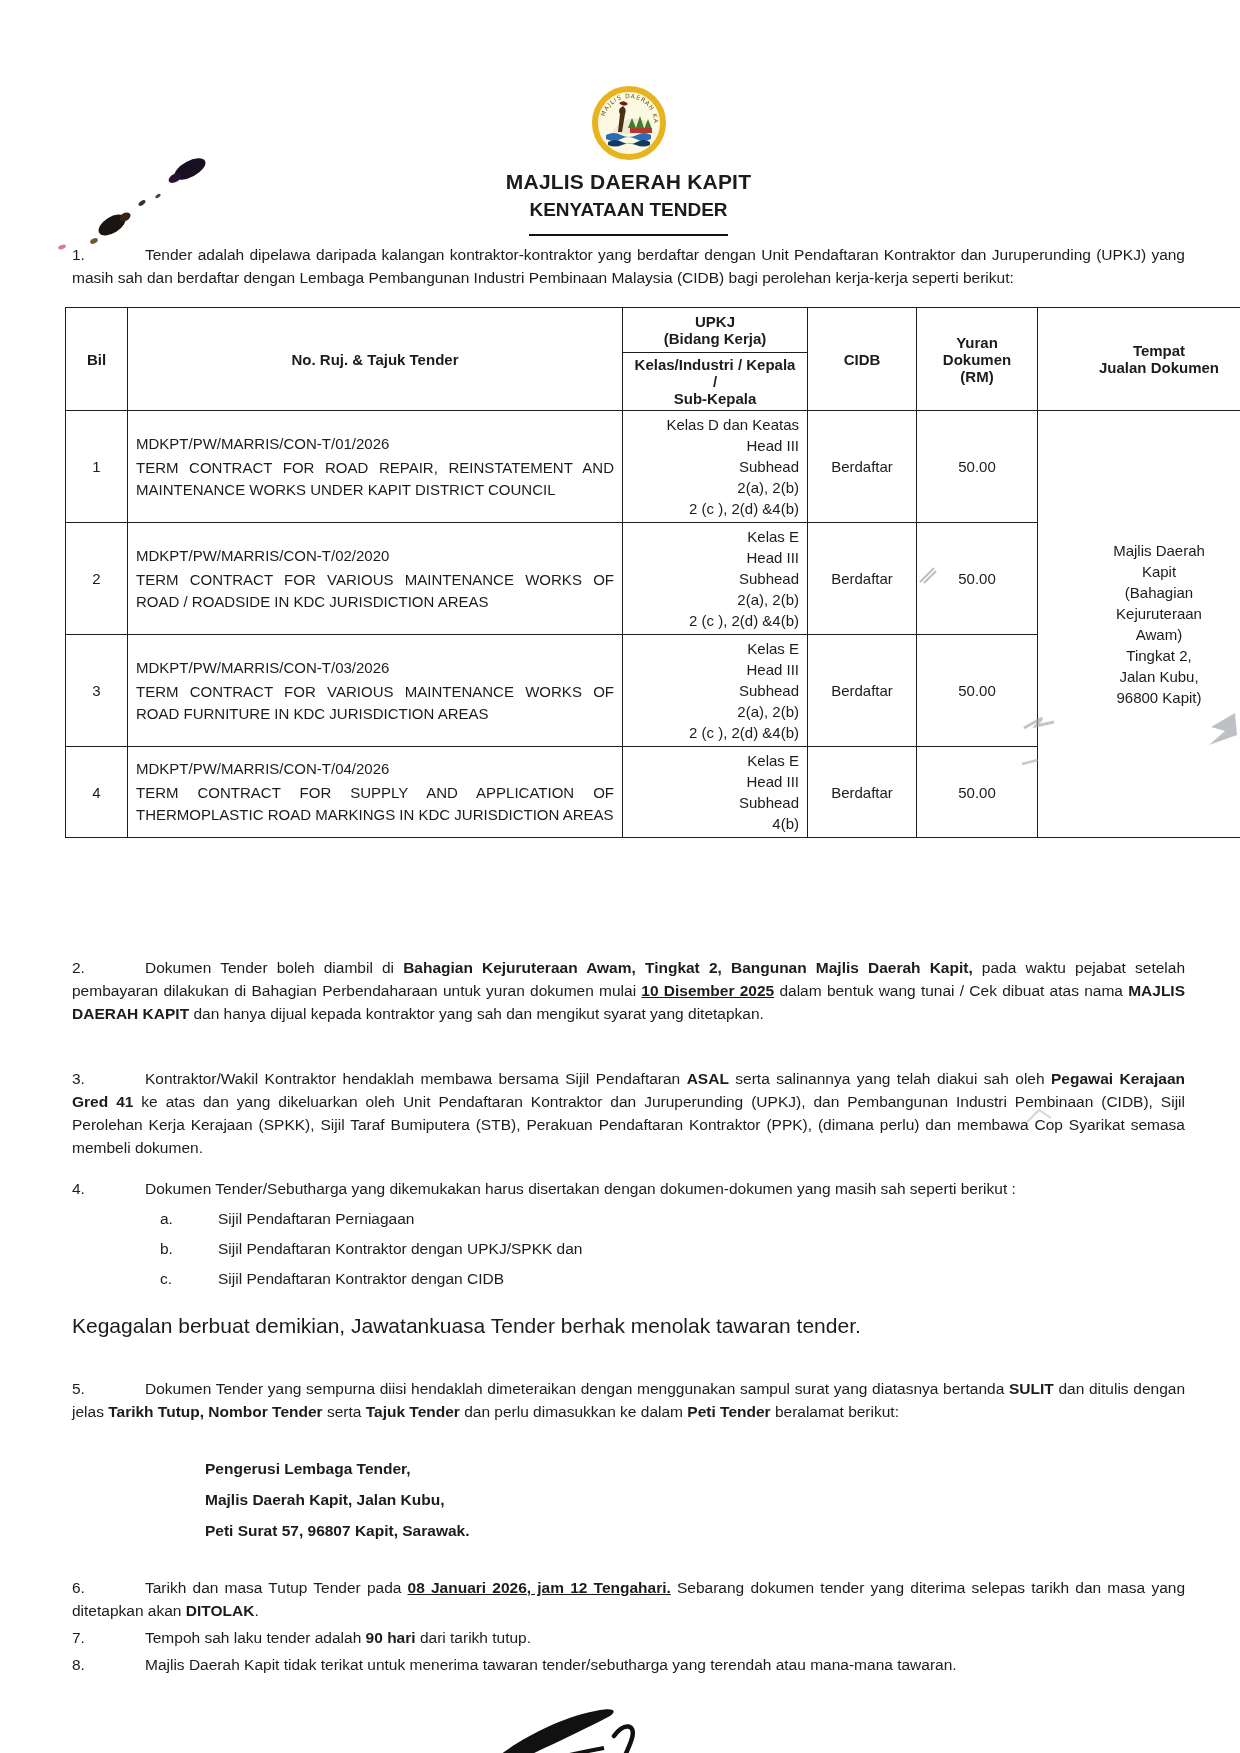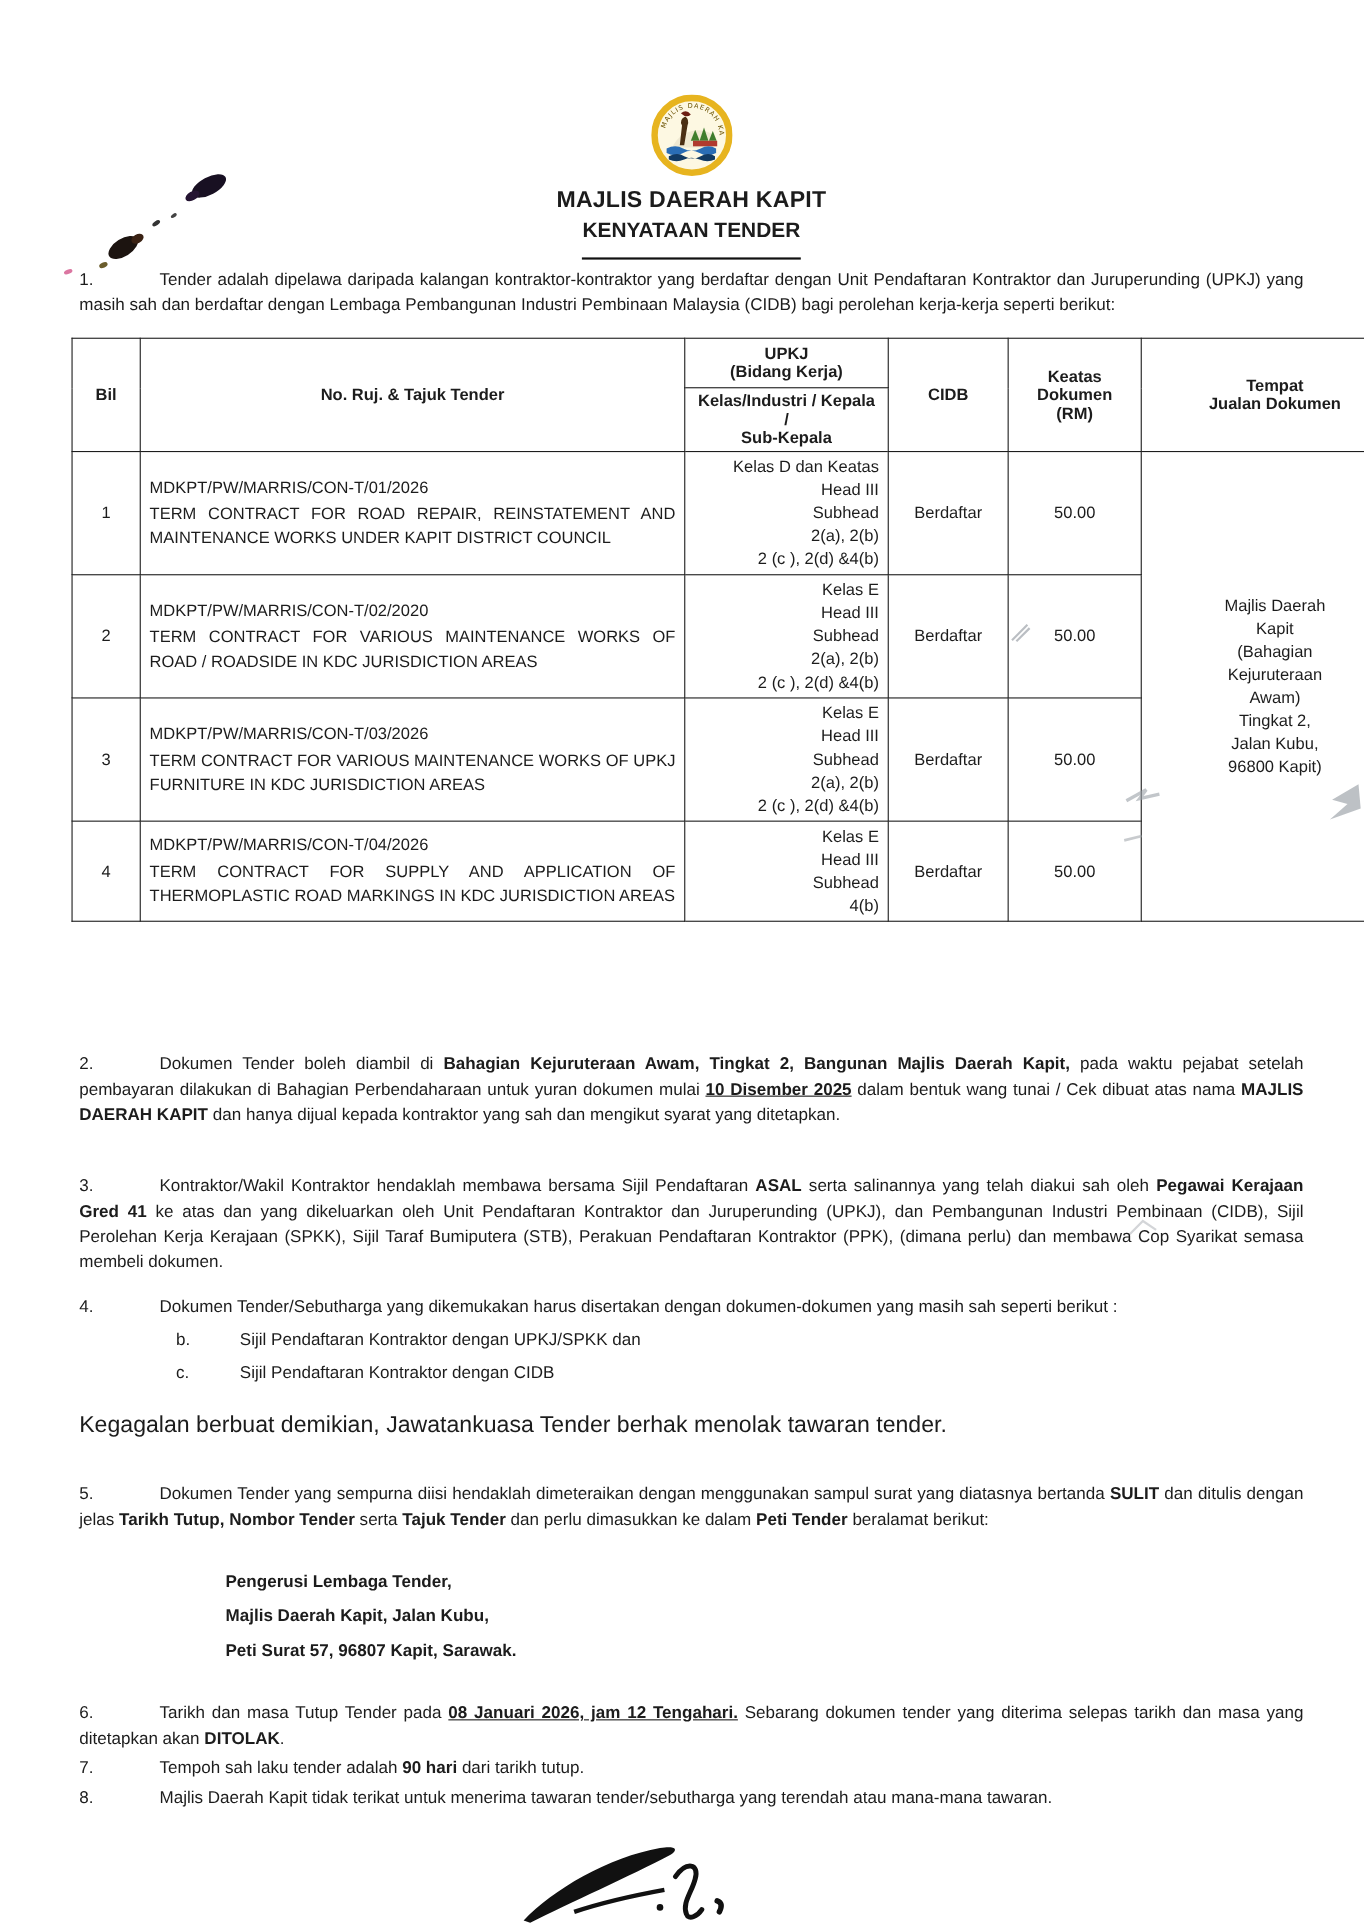"Keatas" td.th { text: Keatas -> Yuran }
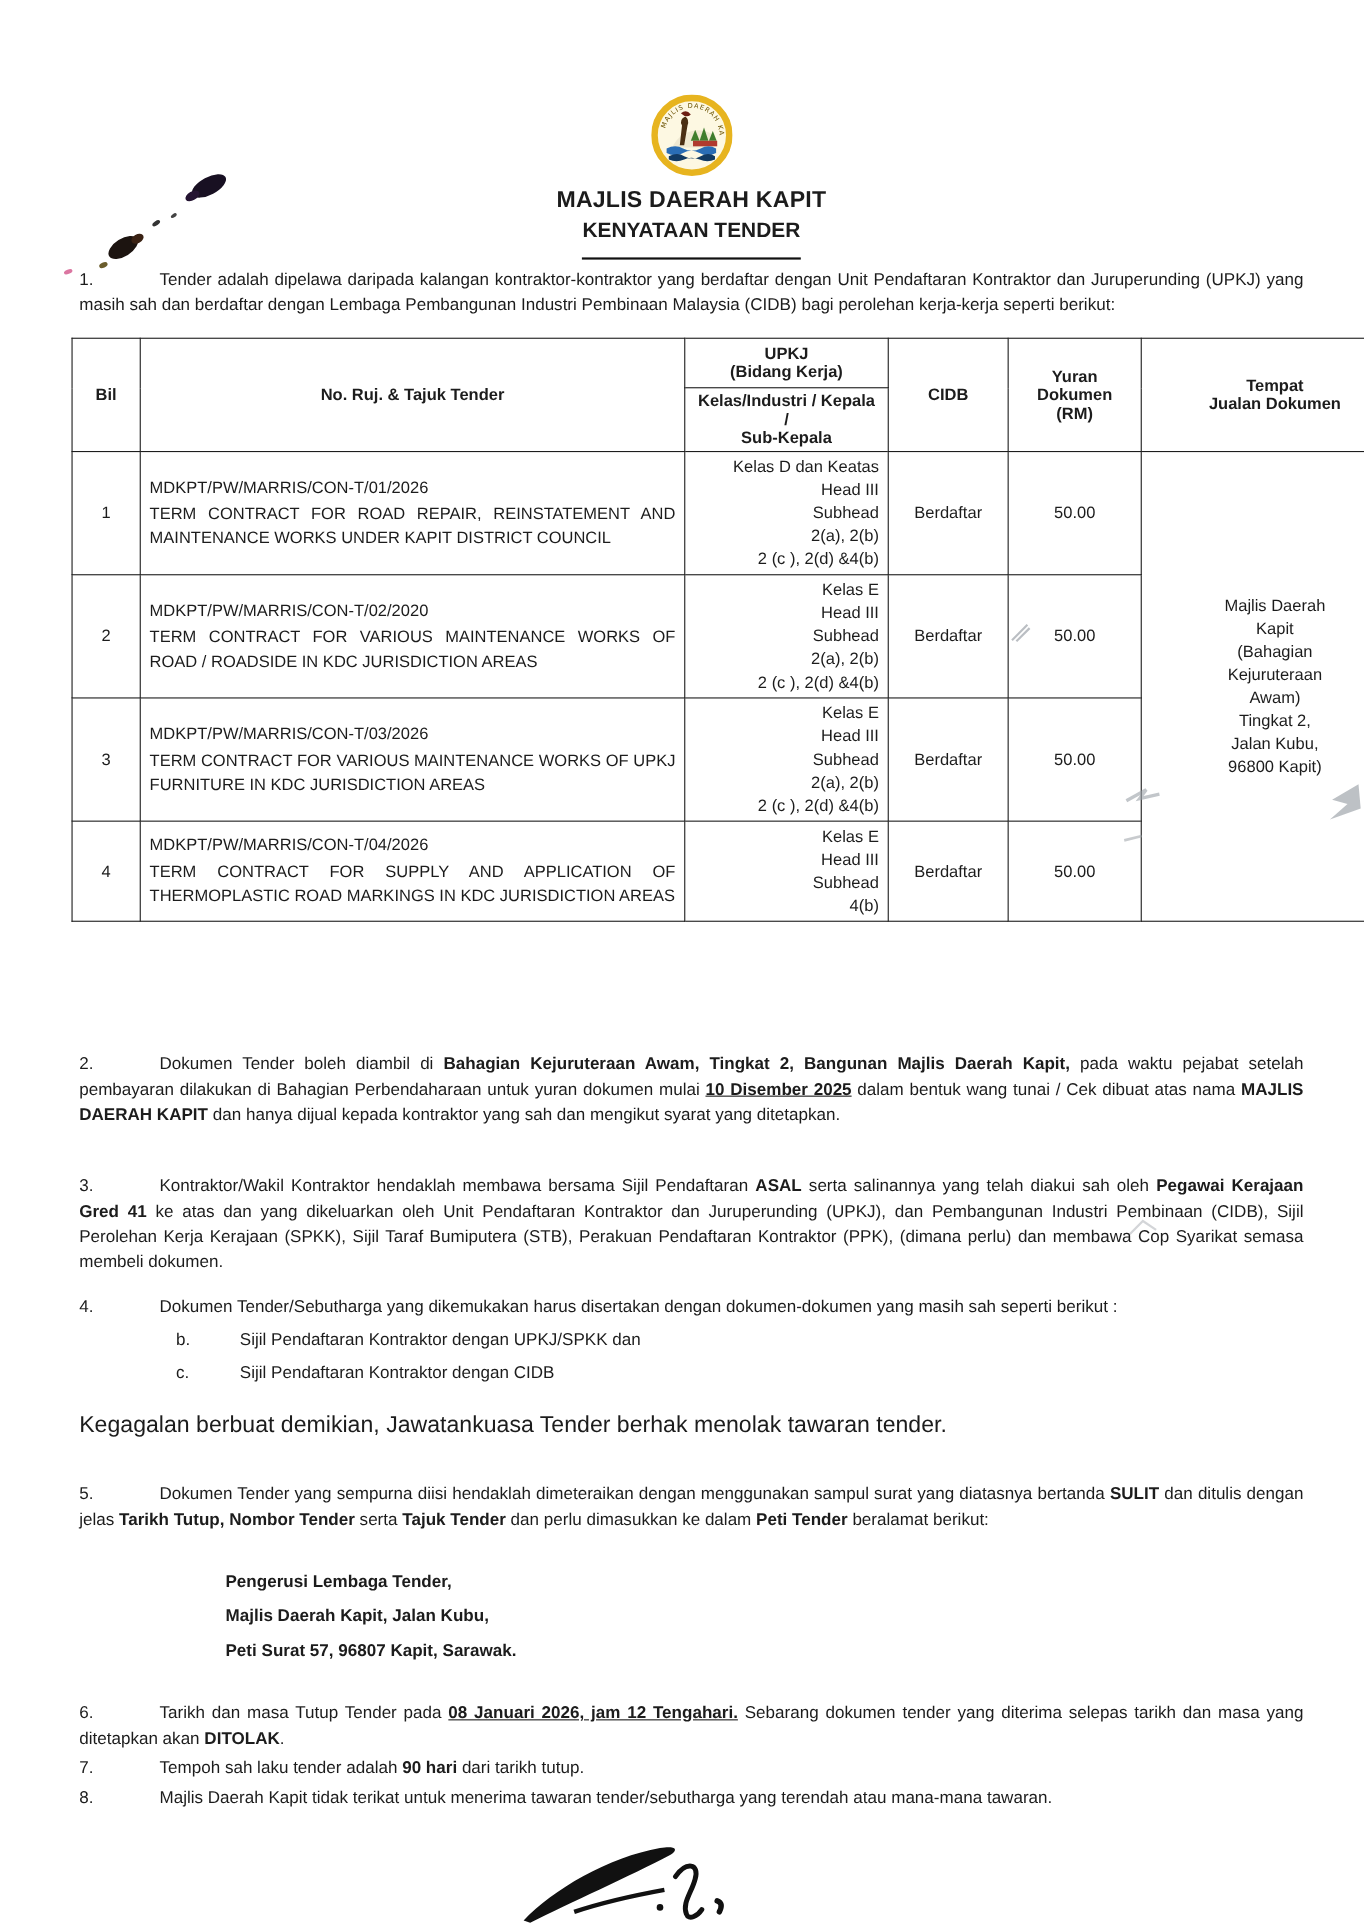"TERM CONTRACT FOR VARIOUS MAINTENANCE WORKS OF UPKJ" div.ref-title { text: UPKJ -> ROAD }
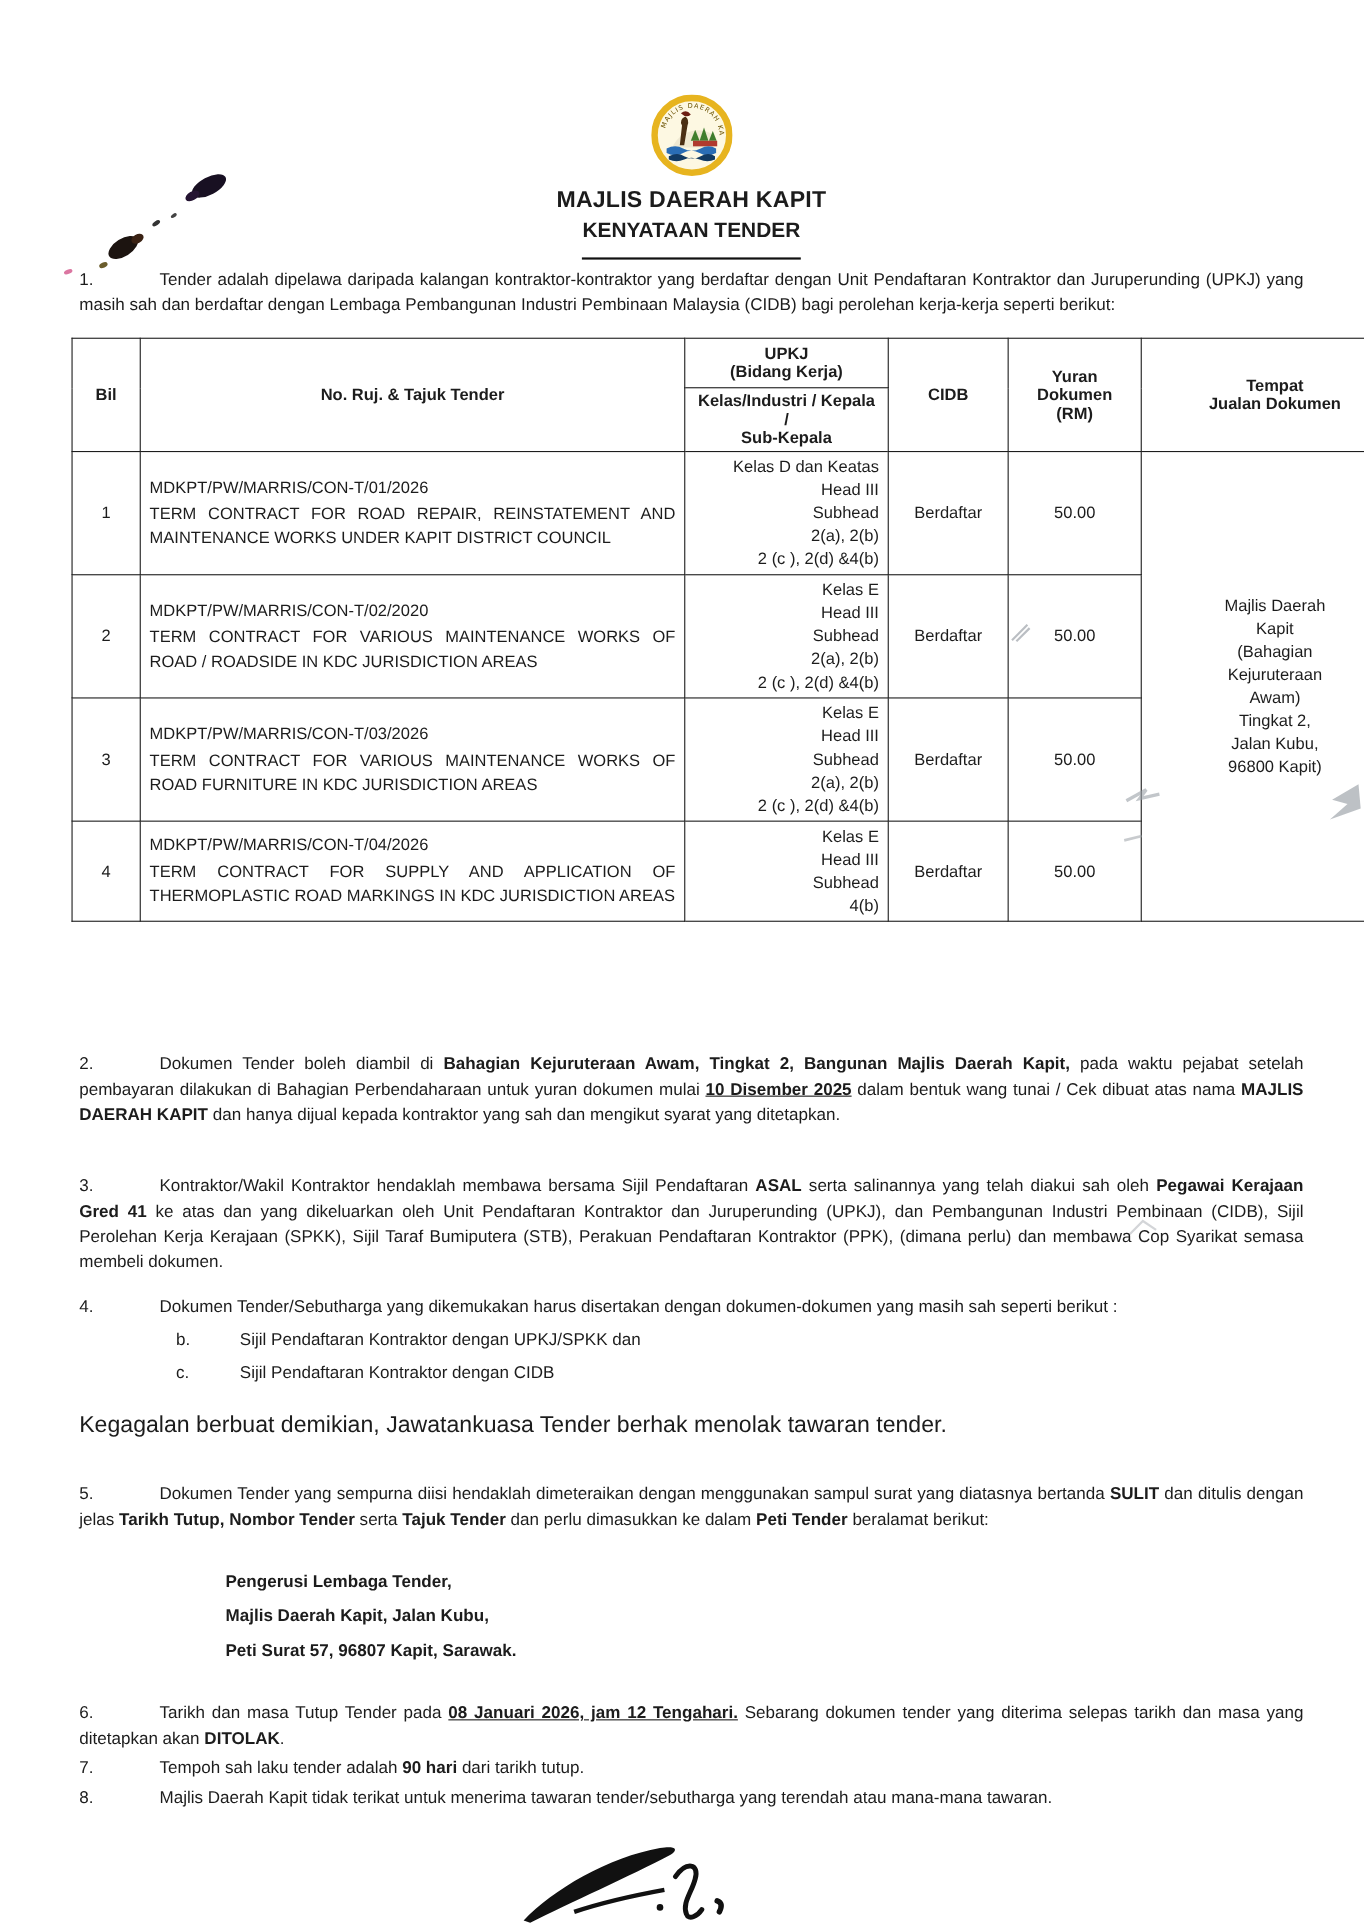"a. Sijil Pendaftaran Perniagaan" div.sub-item { html: none -> <div><span>a.</span><span>Sijil Pendaftaran Perniagaan</span></div> }
